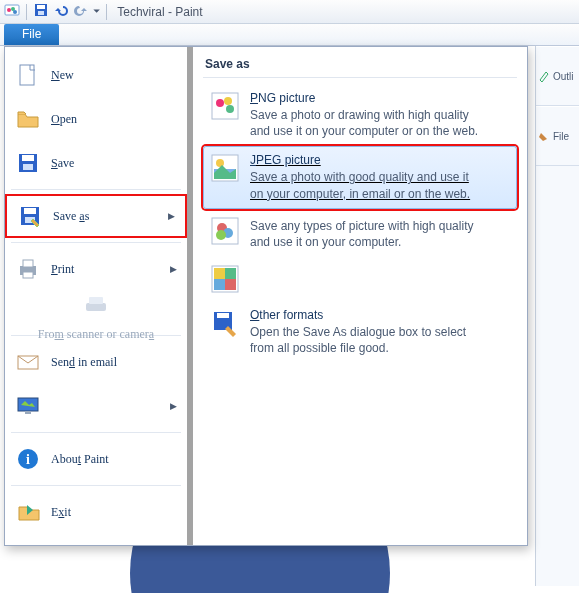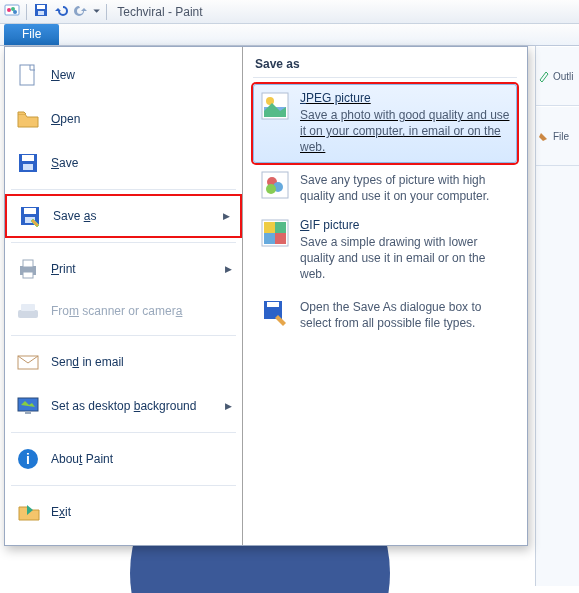"New" .left-col { border-right: 1px solid #a3a3a3 -> 6px solid #a3a3a3; font-family: none -> Liberation Serif, serif; width: 238px -> 188px }
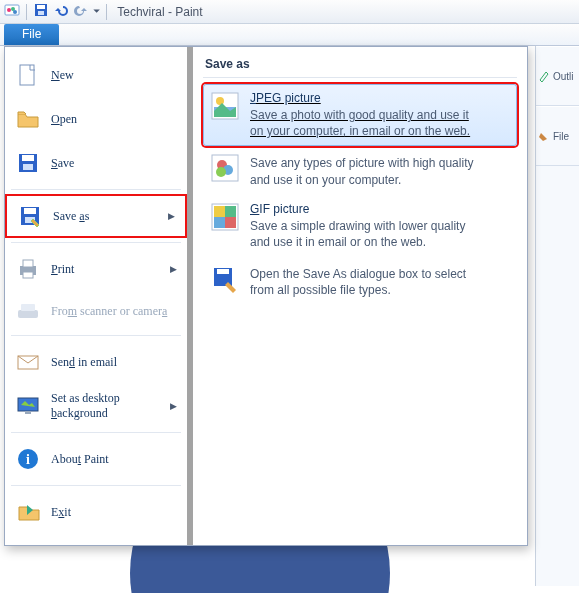"PNG picture" div.fmt { html: none -> <div> <span> <svg> <rect></rect> <circle></circle> <circle></circle> <circle></circle> </svg> </span> <div> <div><u>P</u>NG picture</div> <div>Save a photo or drawing with high quality and use it on your computer or on the web.</div> </div> </div> }
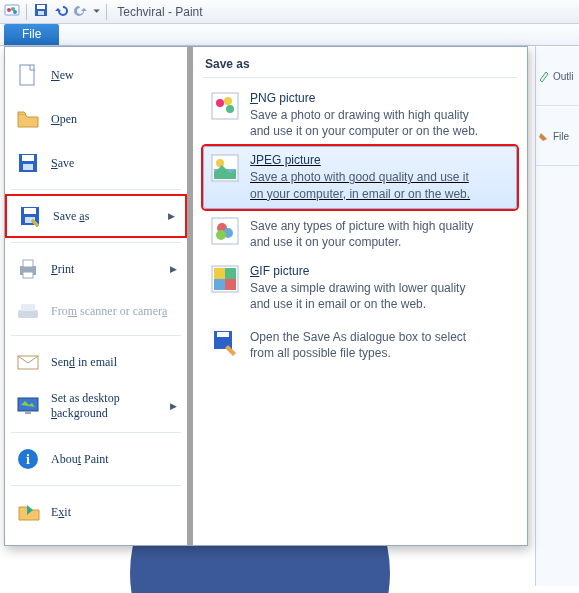"GIF picture" div.txt { html: <div> <div><u>G</u>IF picture</div> <div>Save a simple drawing with lower quality and use it in email or on the web.</div> </div> -> none }
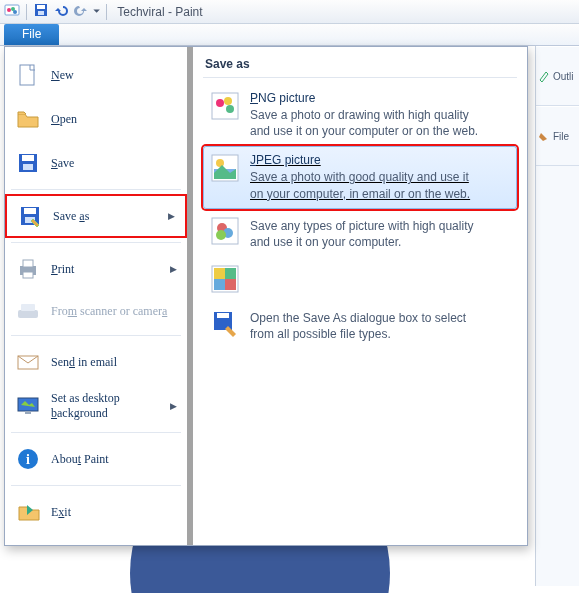"Other formats" div.ttl { html: none -> <div><u>O</u>ther formats</div> }
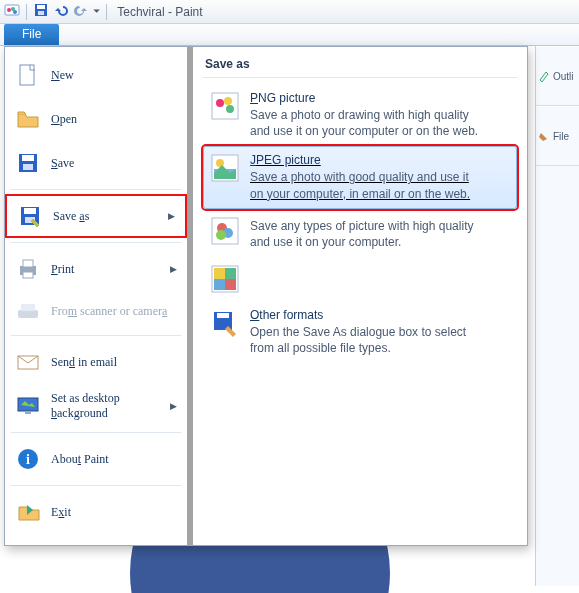"From scanner or camera" .menu-item.disabled { flex-direction: none -> column }
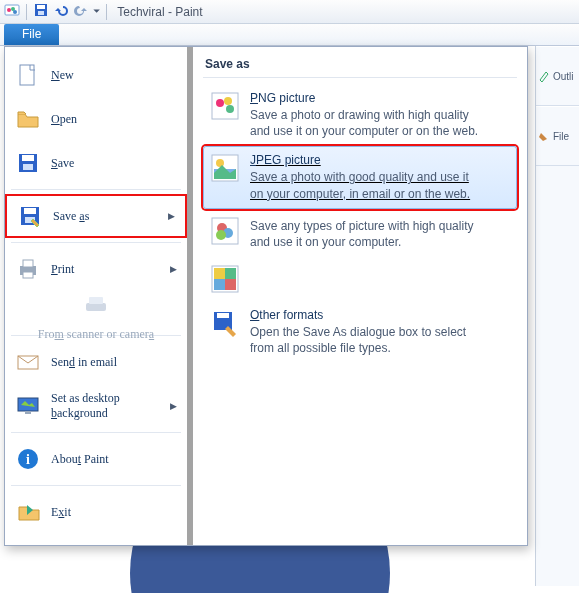"Open the Save As dialogue" div.desc { text: types -> good }
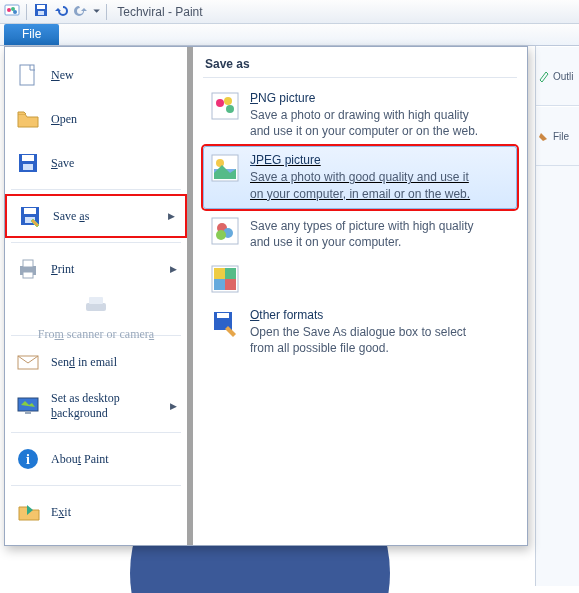"Set as desktop background" span.lbl { html: <span>Set as desktop <u>b</u>ackground</span> -> none }
